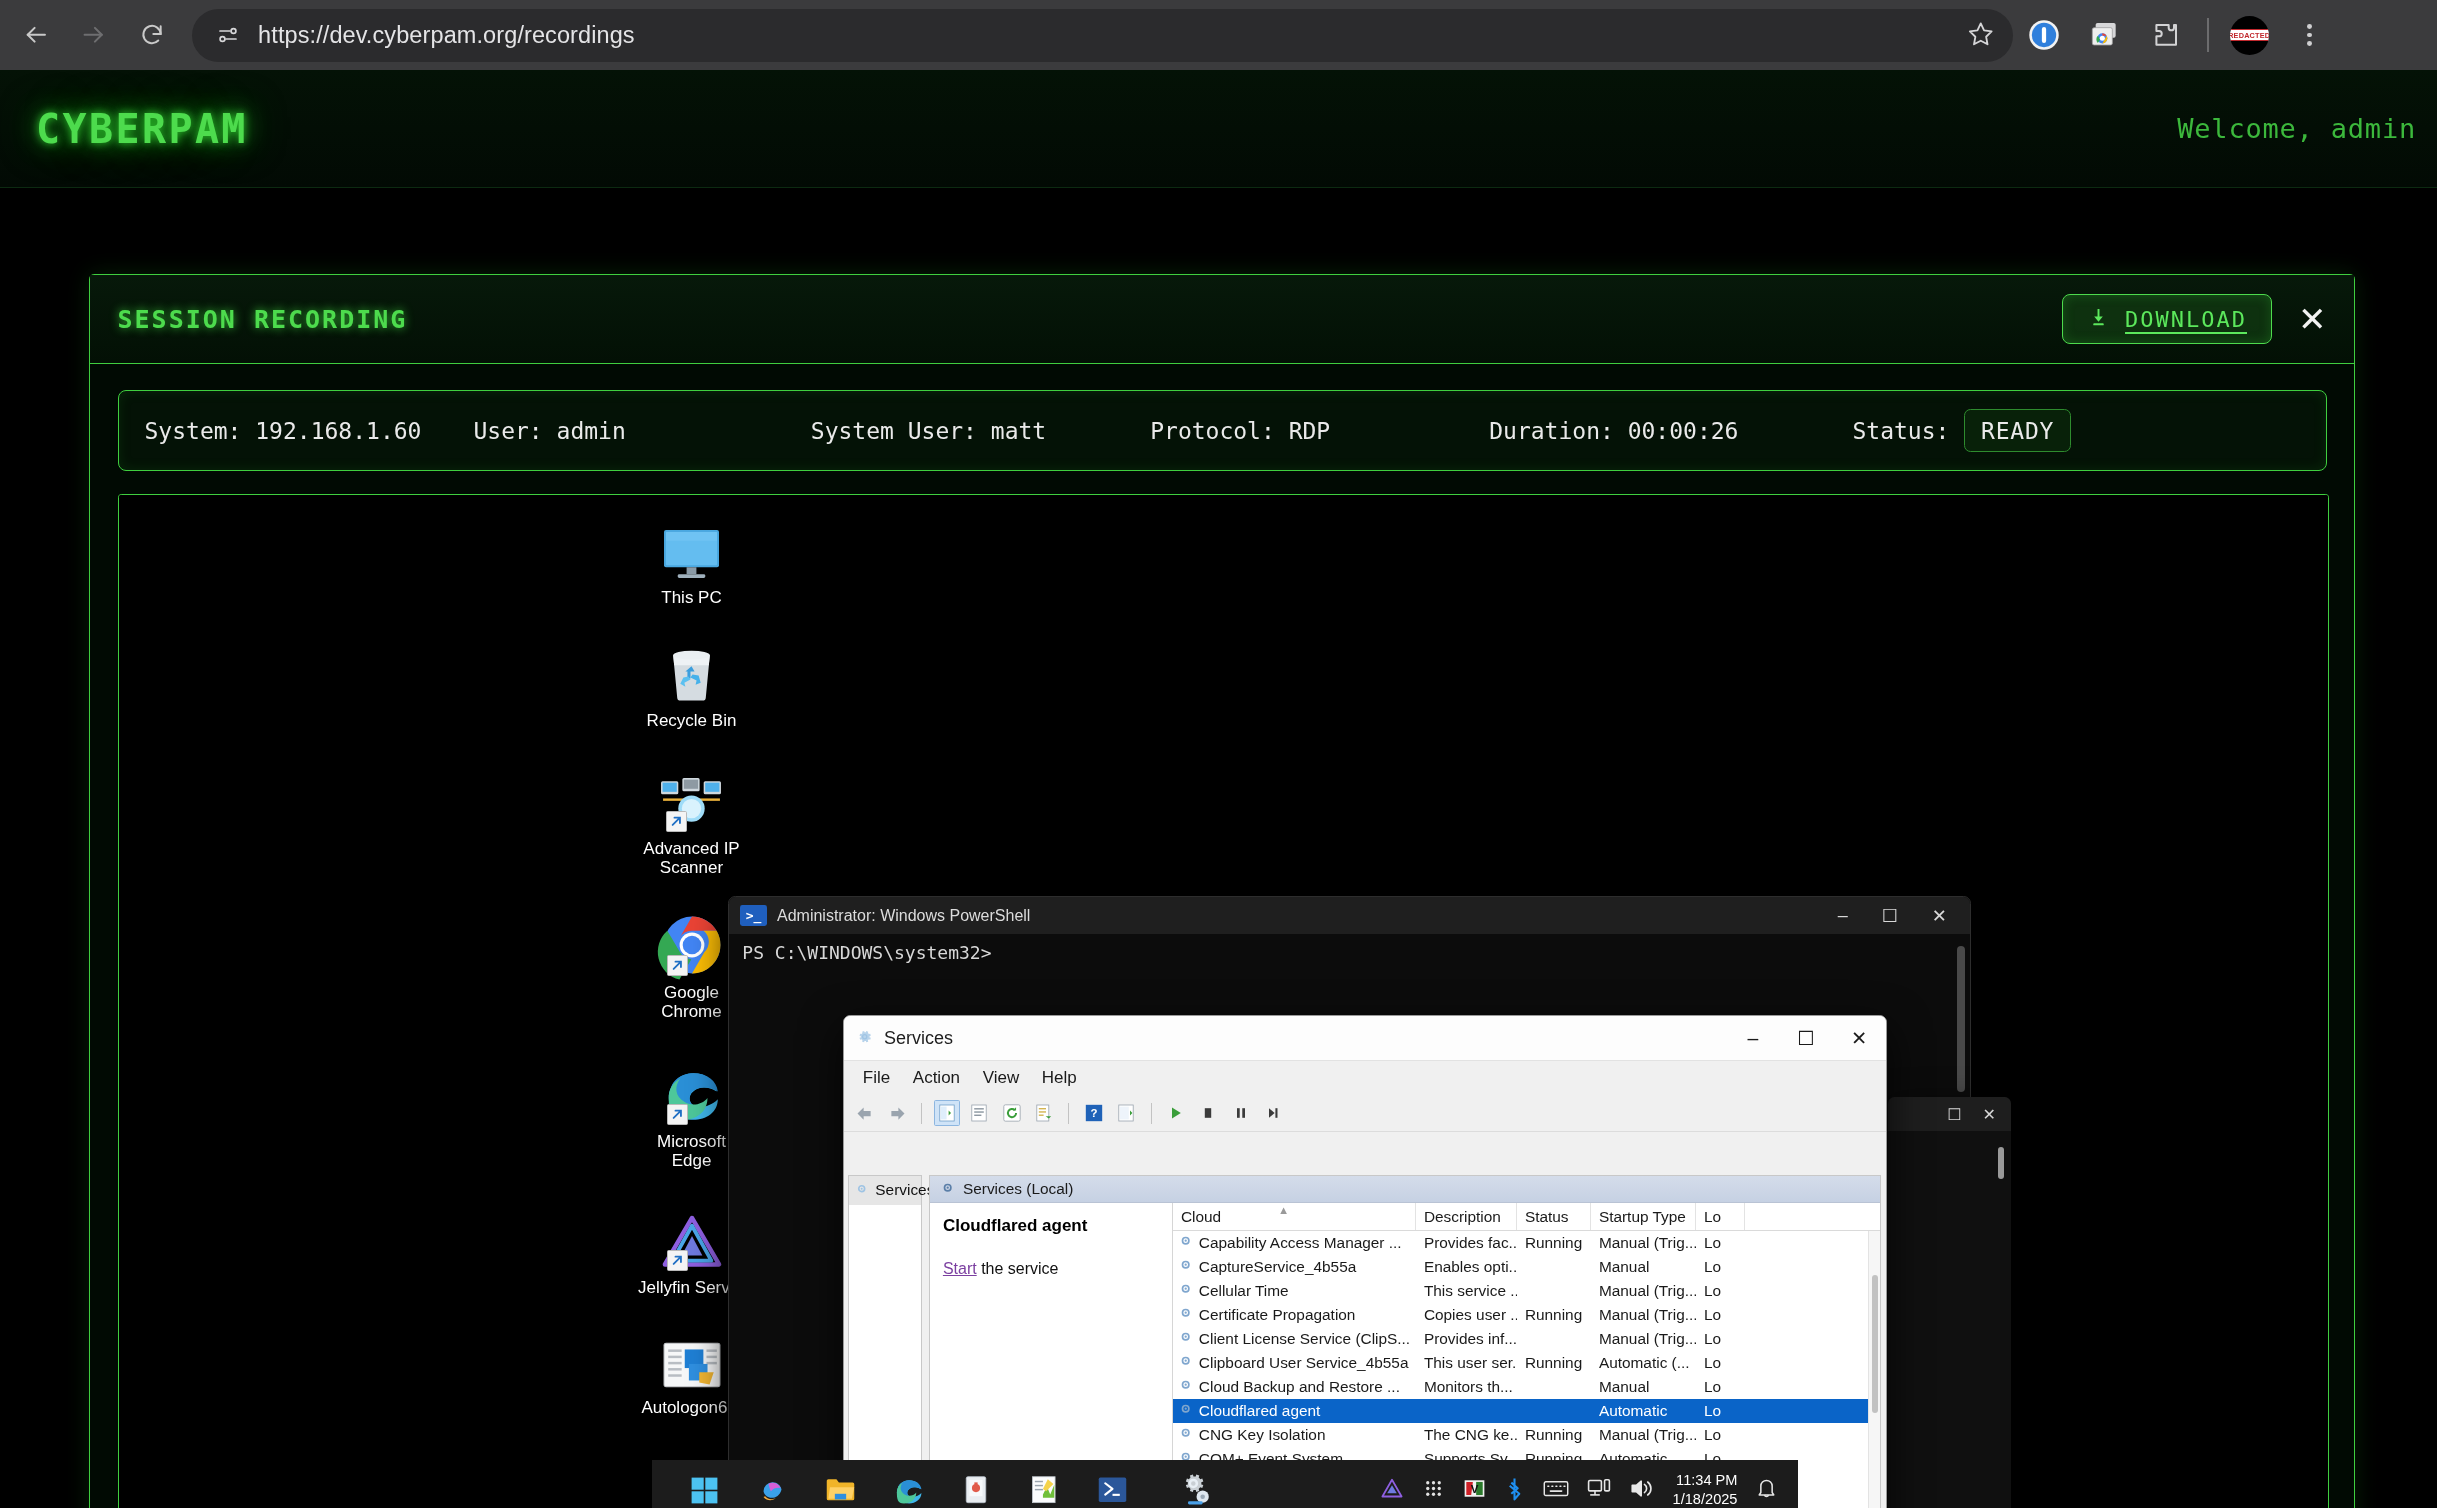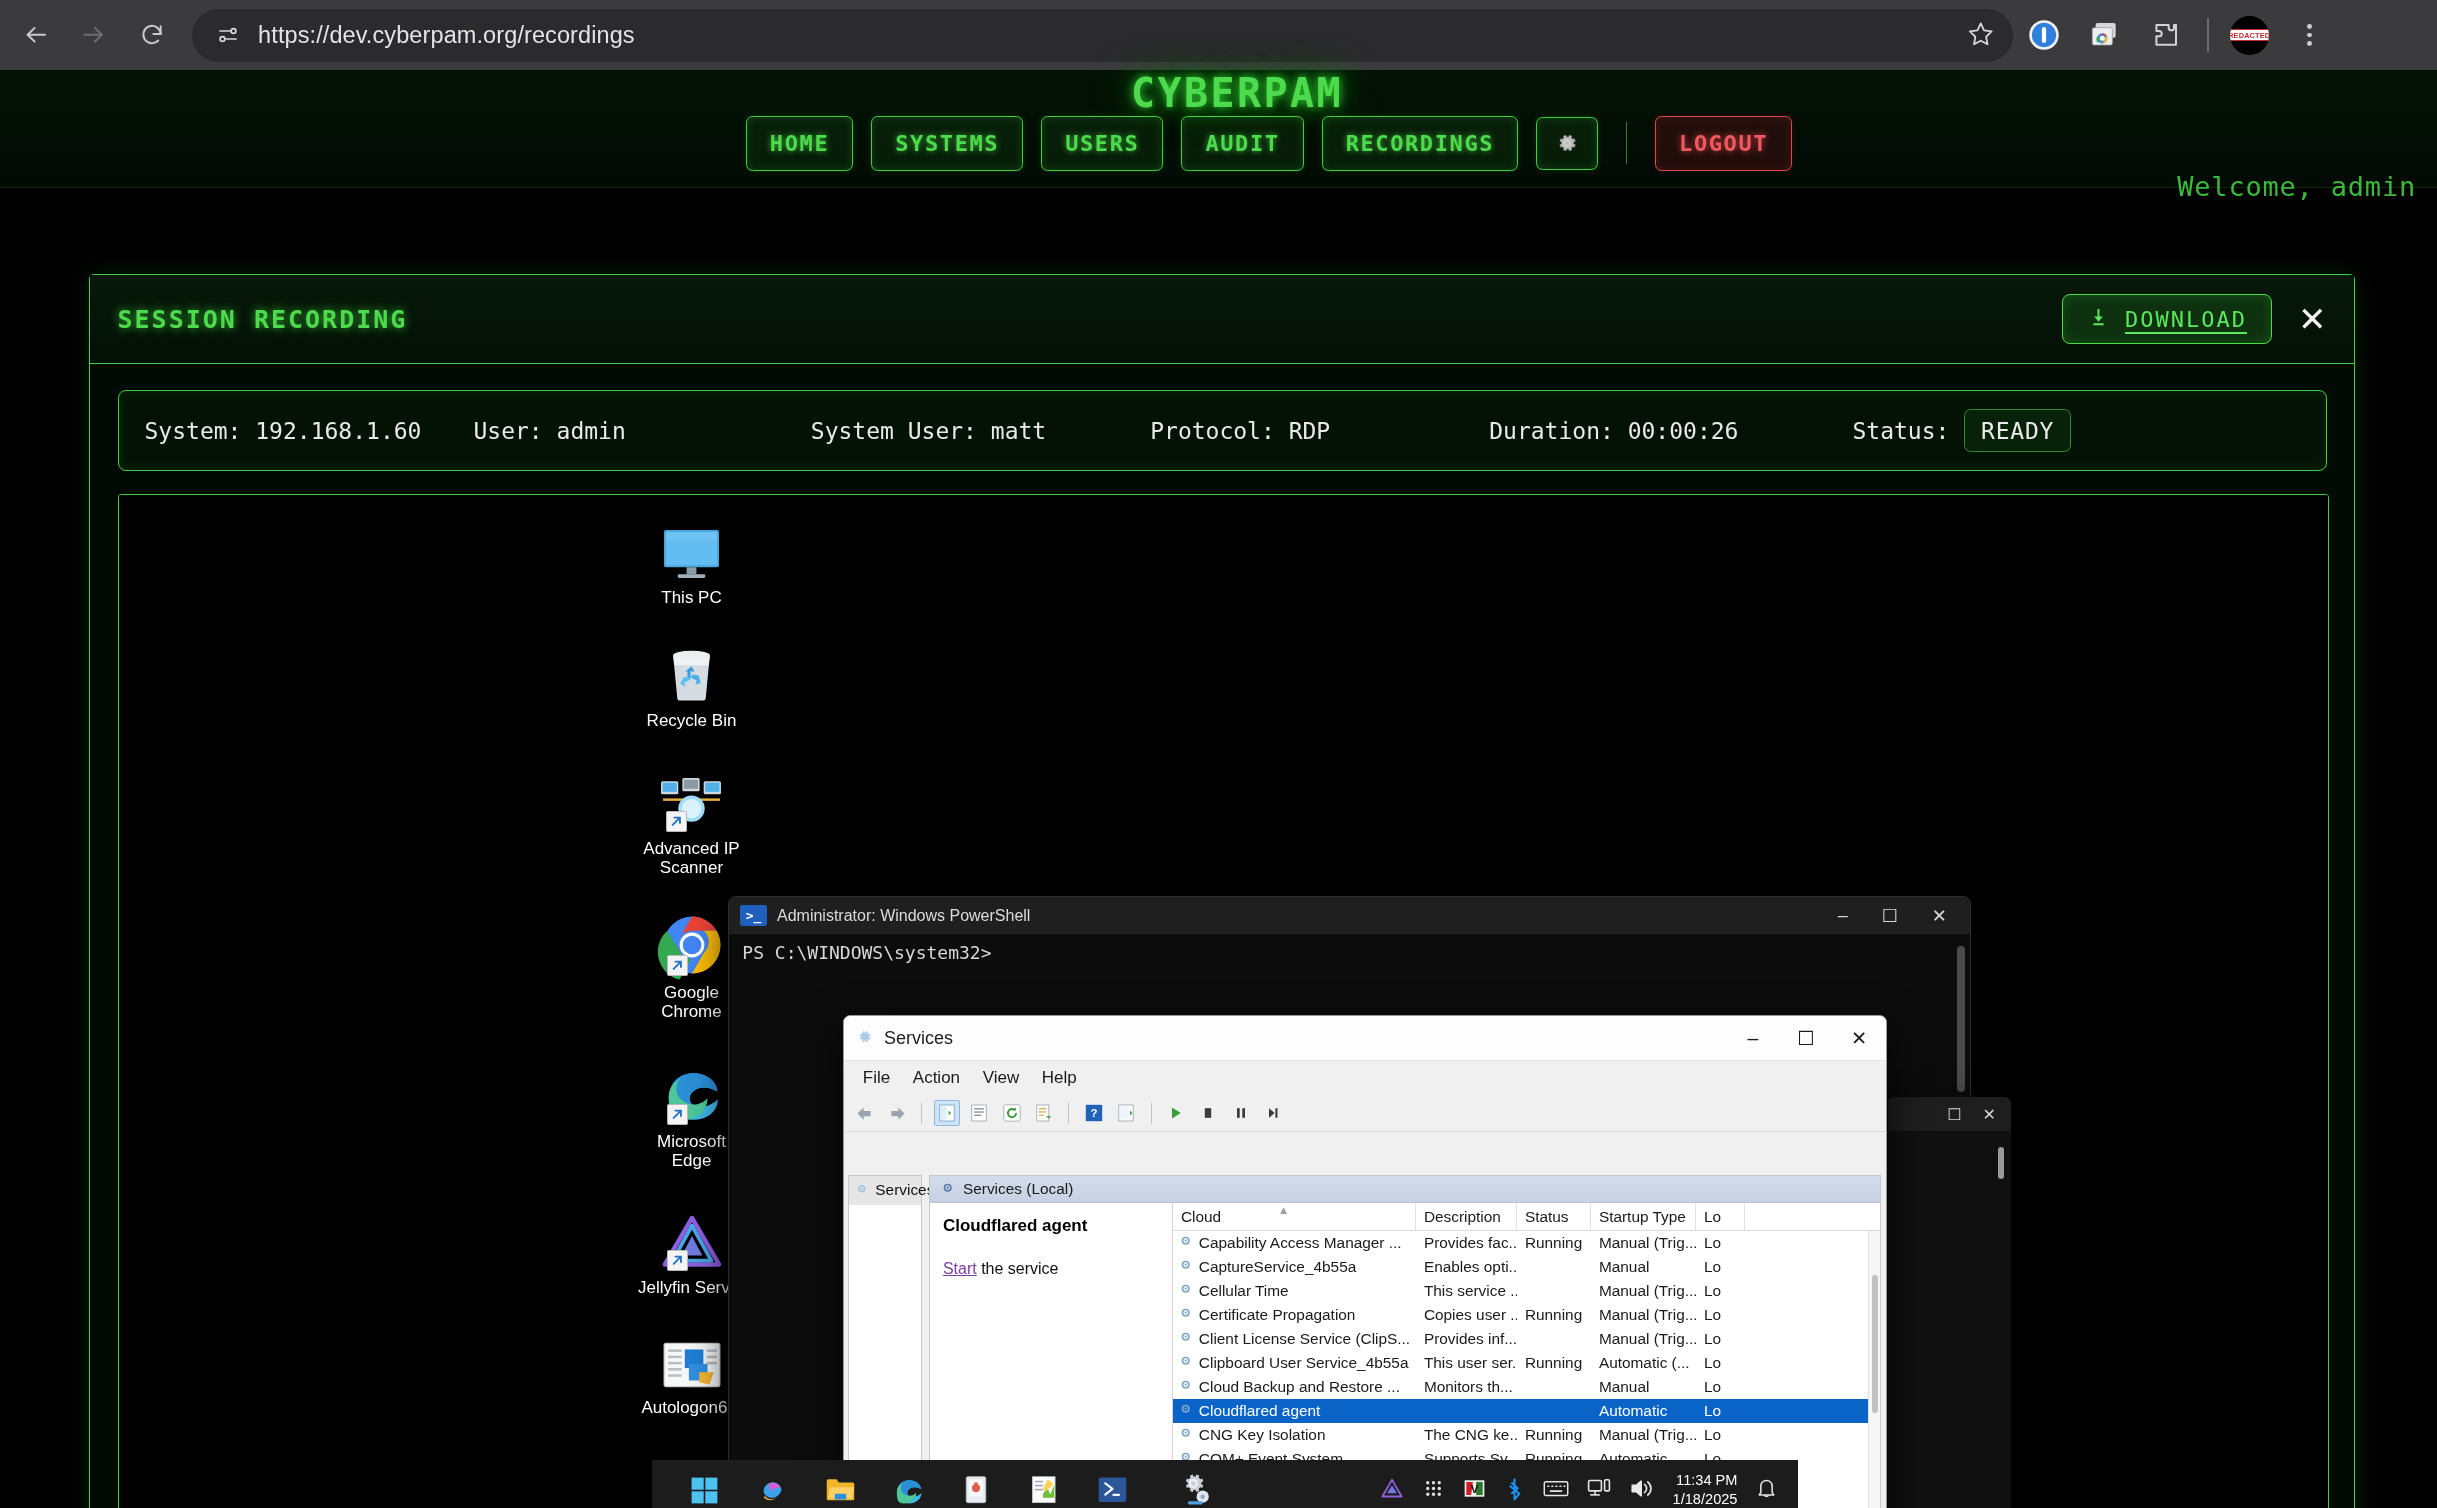"CYBERPAM" .app-header { flex-direction: column -> none }
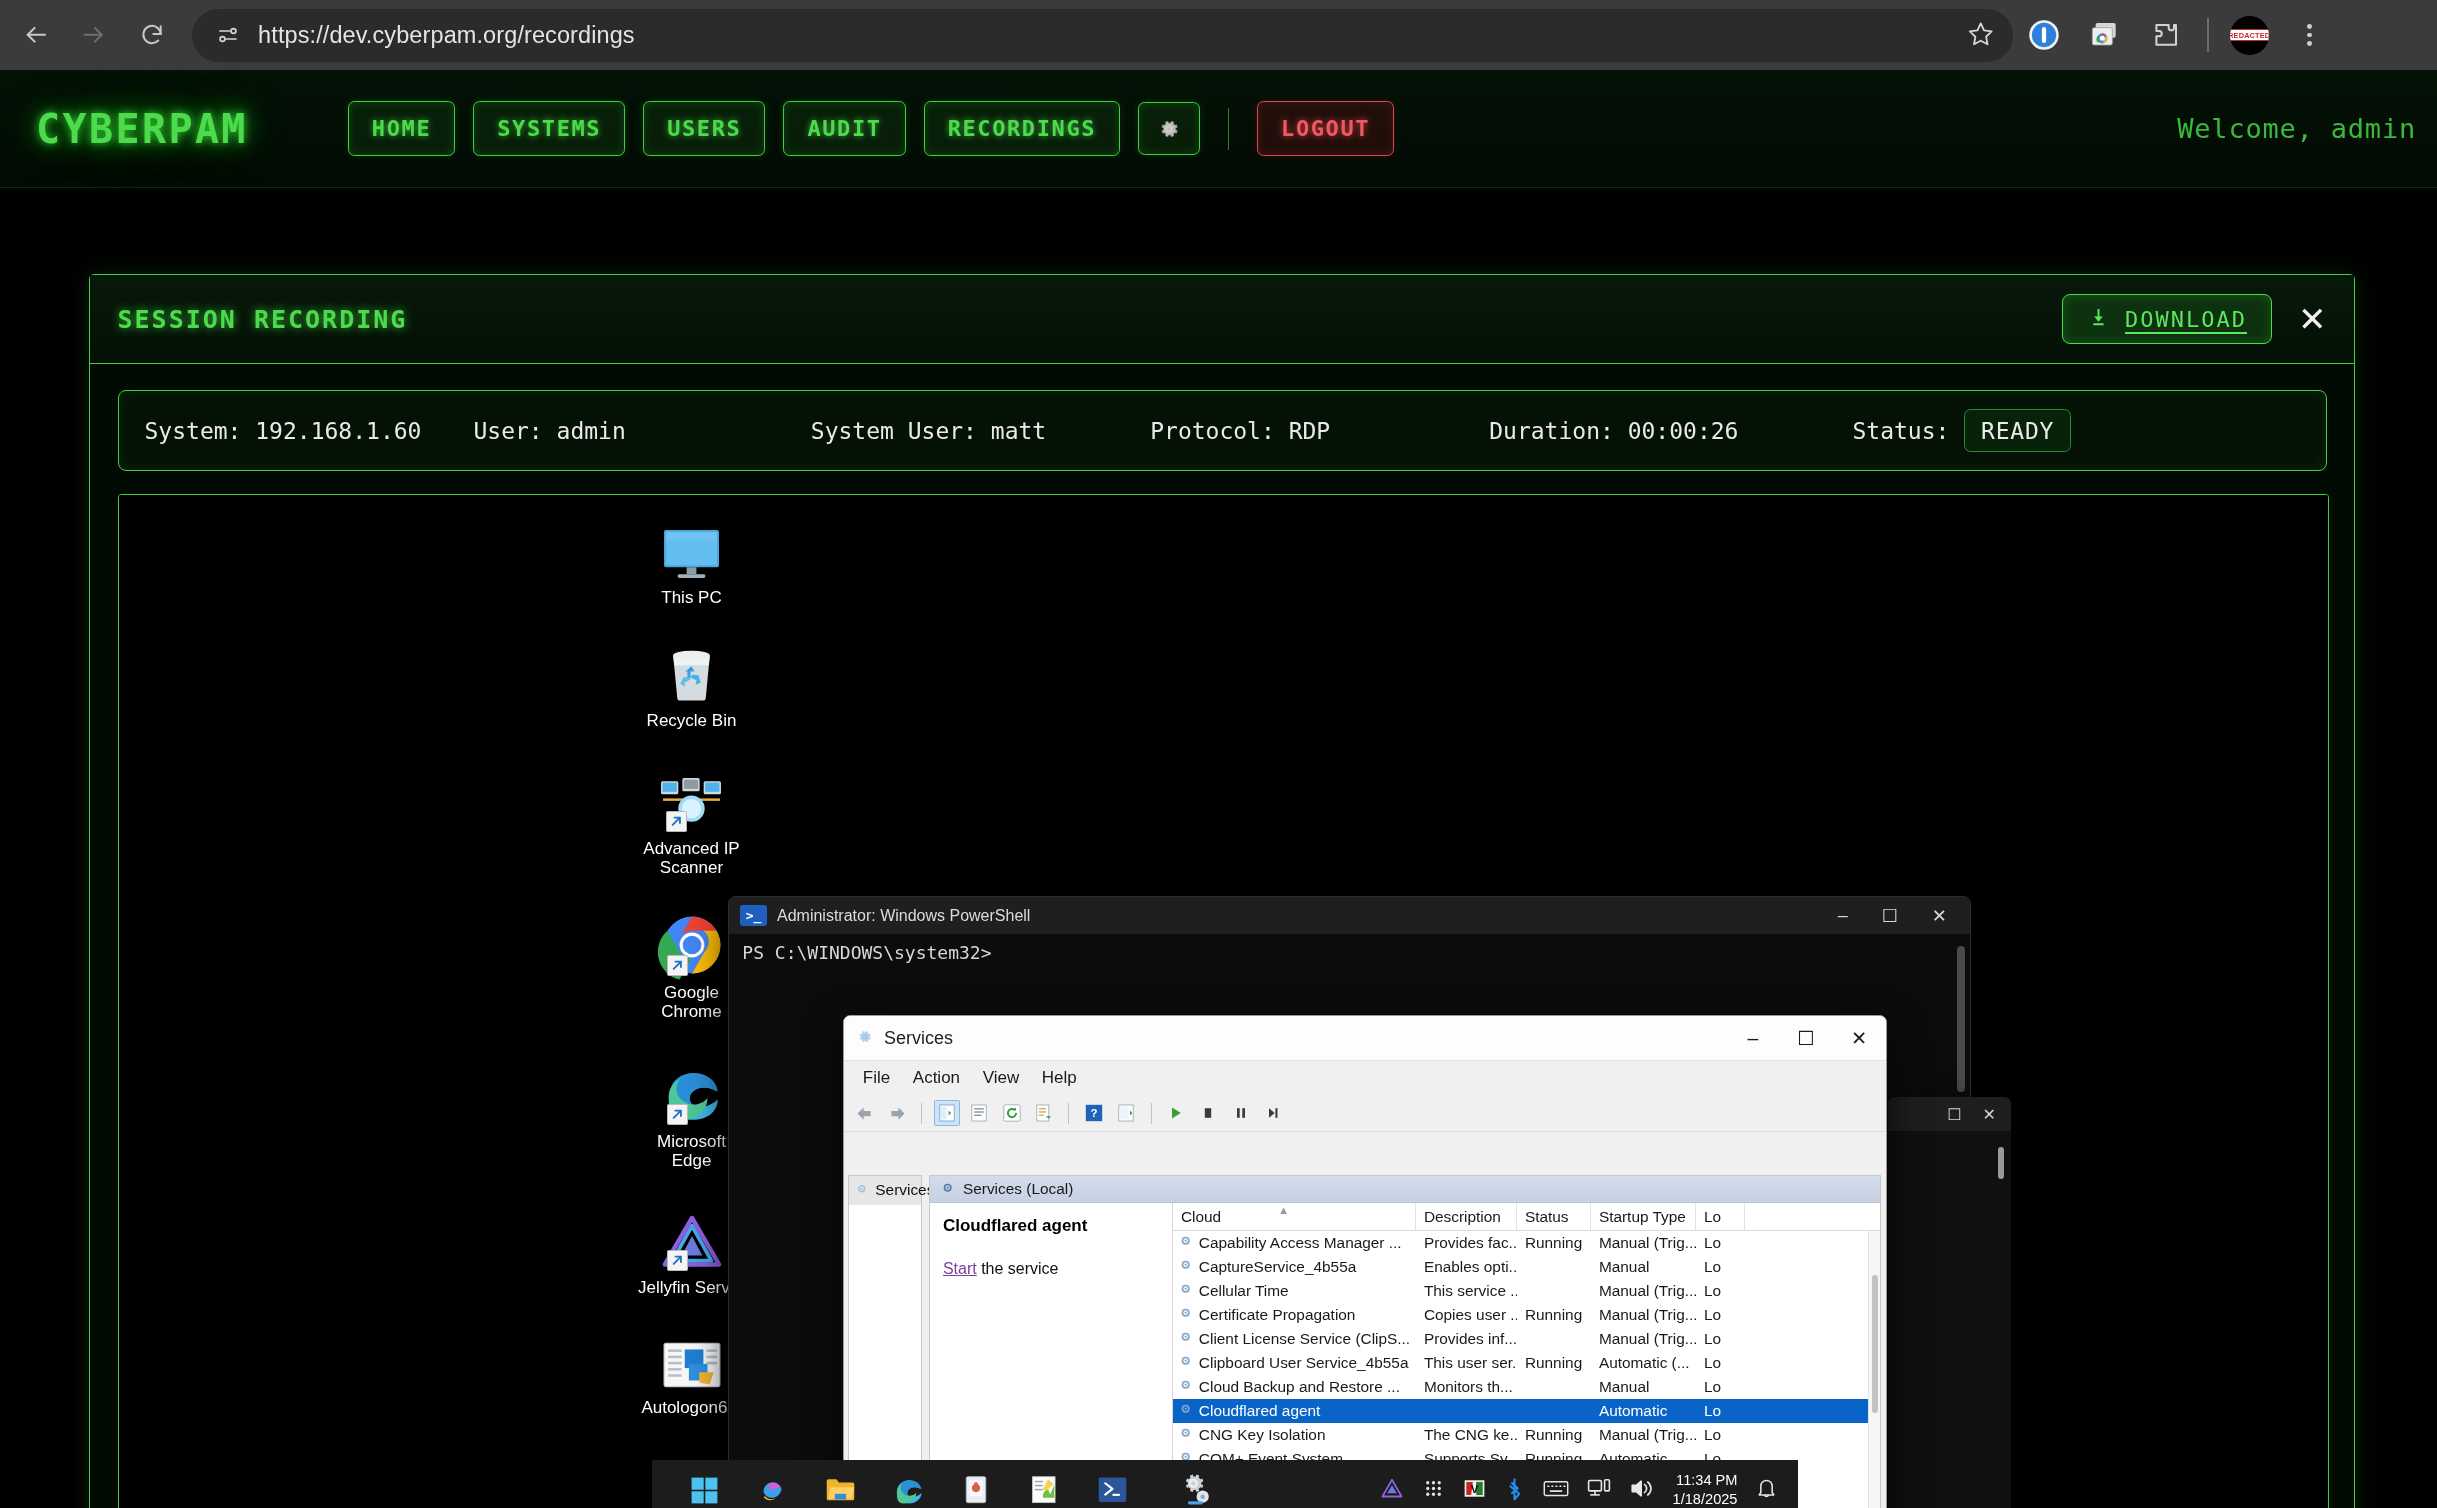"HOME" div.nav { html: <div> <div>HOME</div> <div>SYSTEMS</div> <div>USERS</div> <div>AUDIT</div> <div>RECORDINGS</div> <div> <svg> <path></path> <path></path> </svg> </div> <div></div> <div>LOGOUT</div> </div> -> none }
